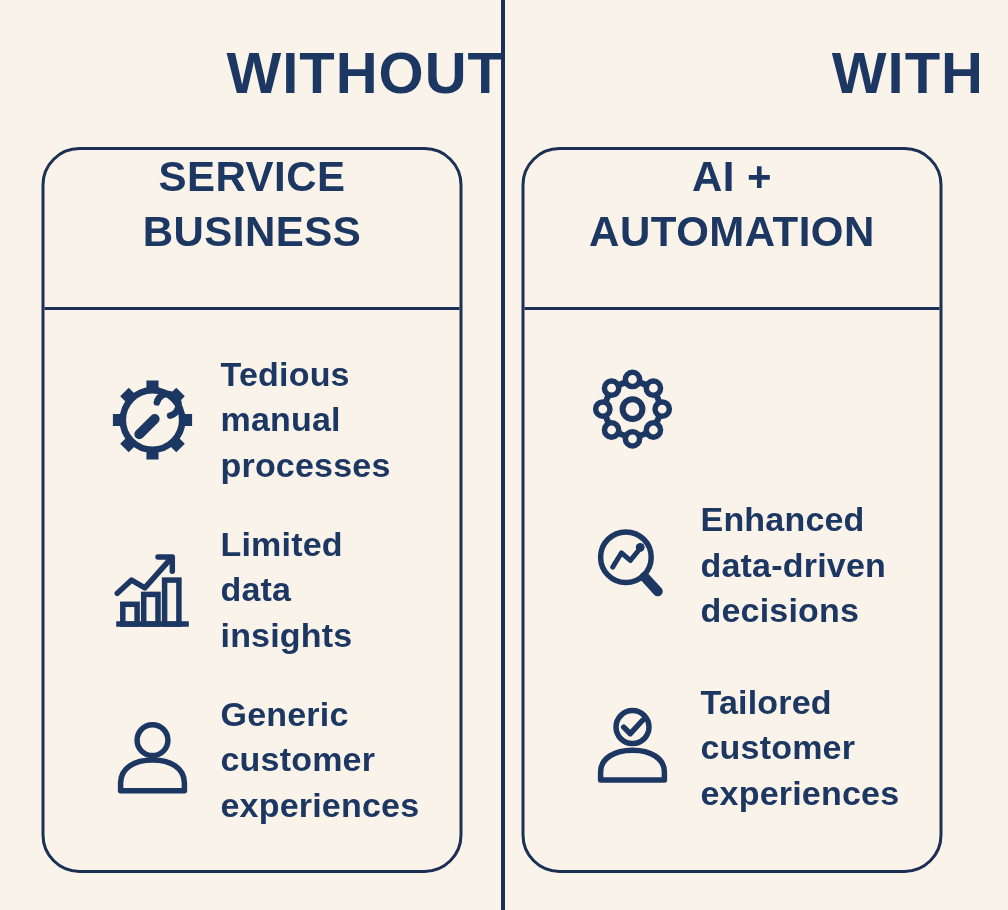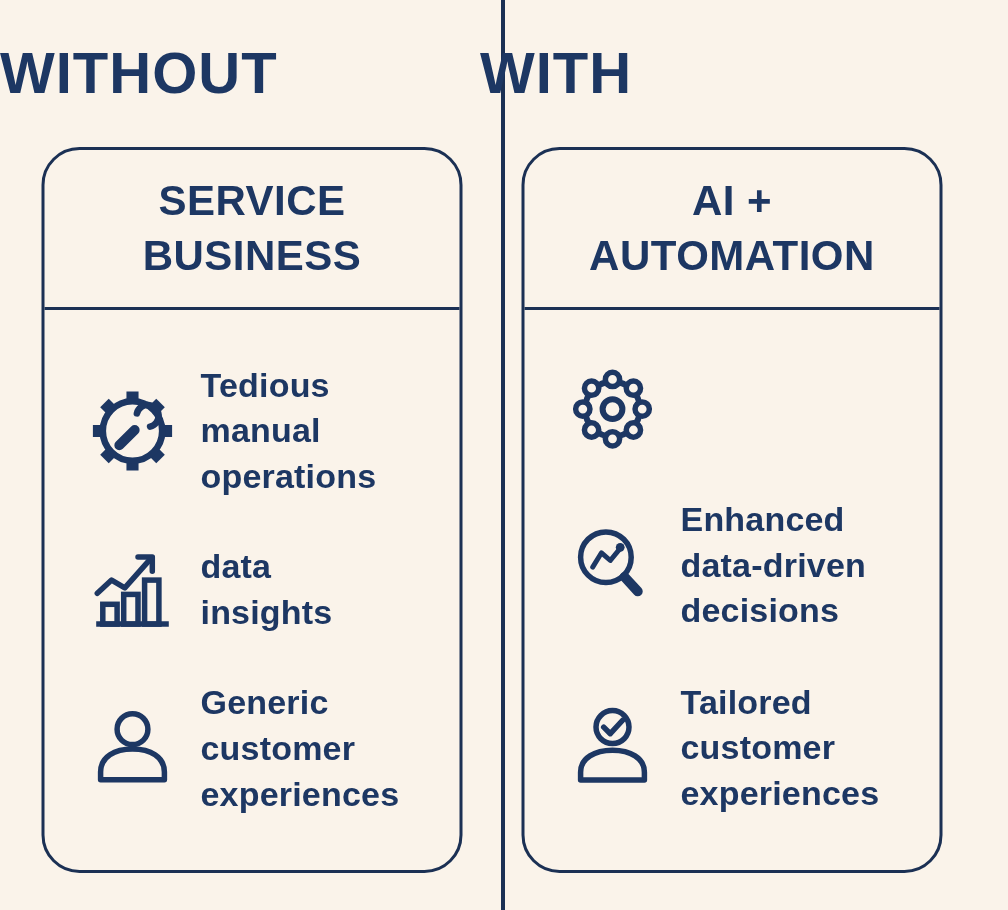"WITHOUT" .col-title { text-align: left -> right }
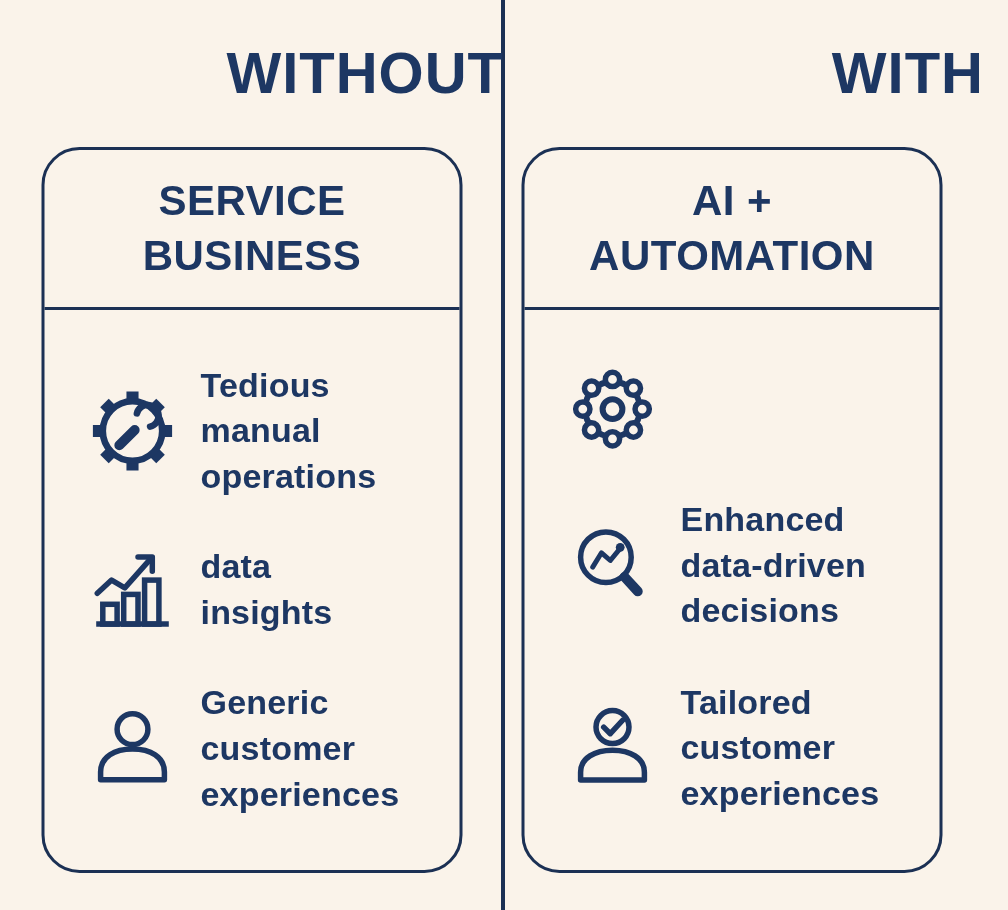"SERVICE" .card-header { justify-content: center -> none }
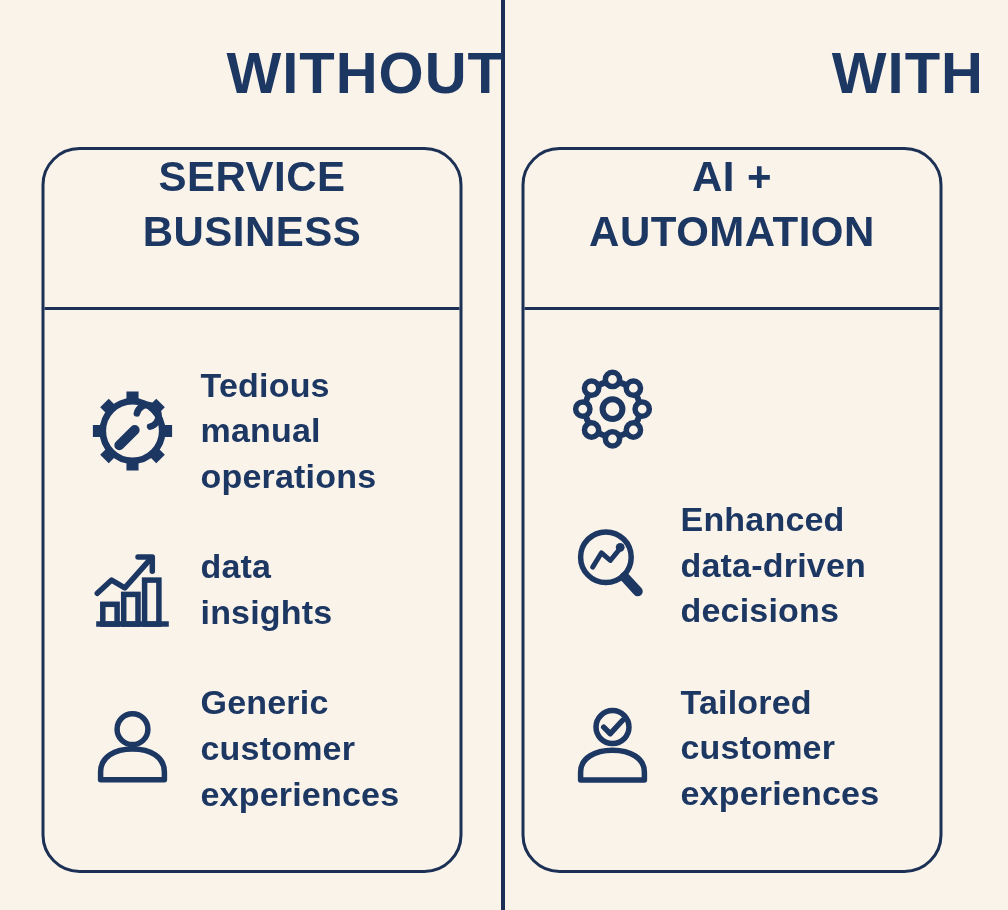"Tedious" .card-body { padding: 8px 8px 8px 44px -> 8px 8px 8px 64px }
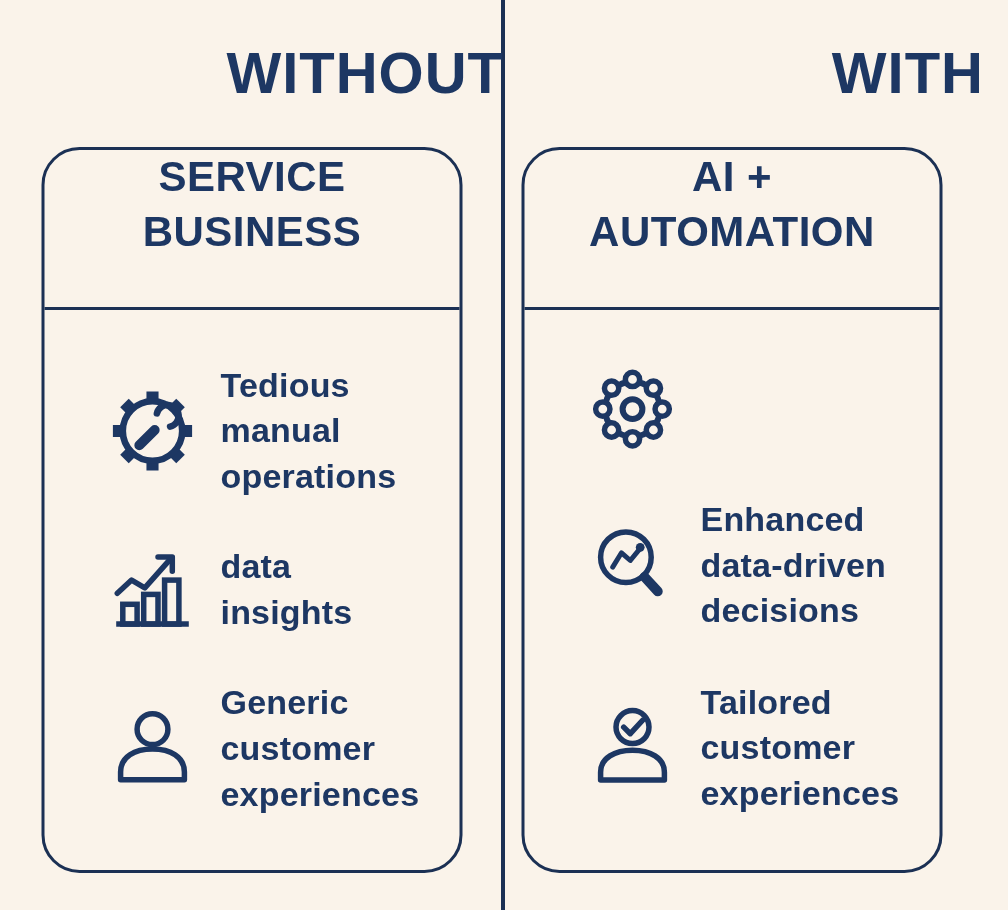"operations" div { text: operations -> processes }
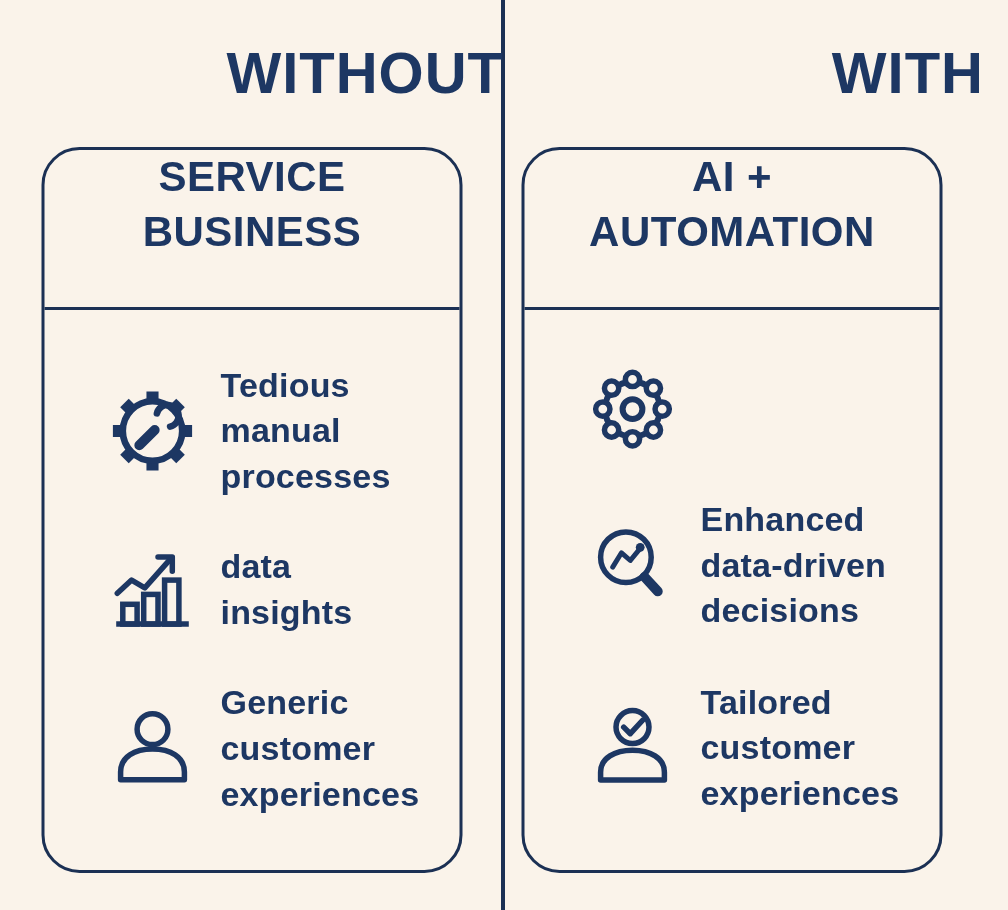"Limited" div { html: none -> <div>Limited</div> }
